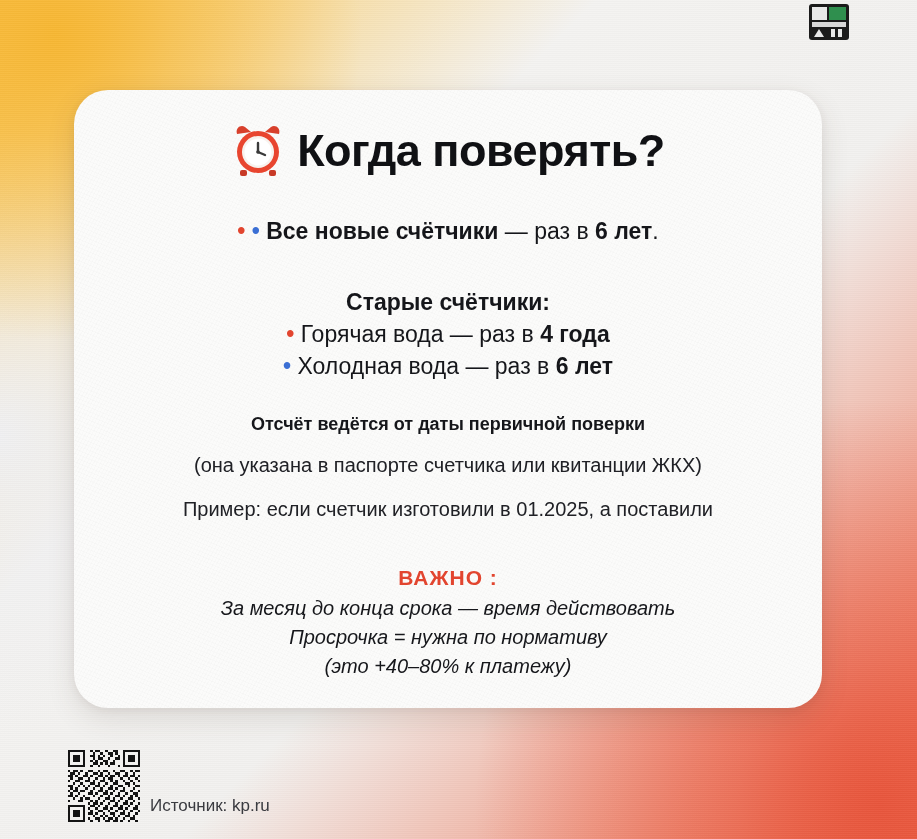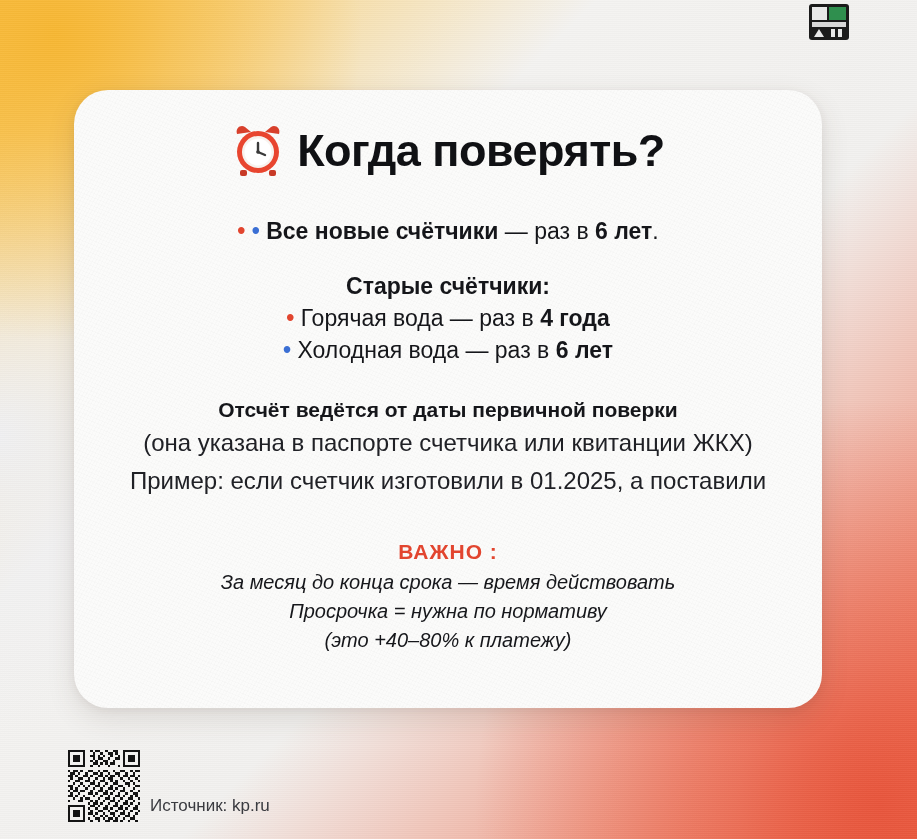"Старые счётчики:" .old-head { margin-top: 28px -> 44px }
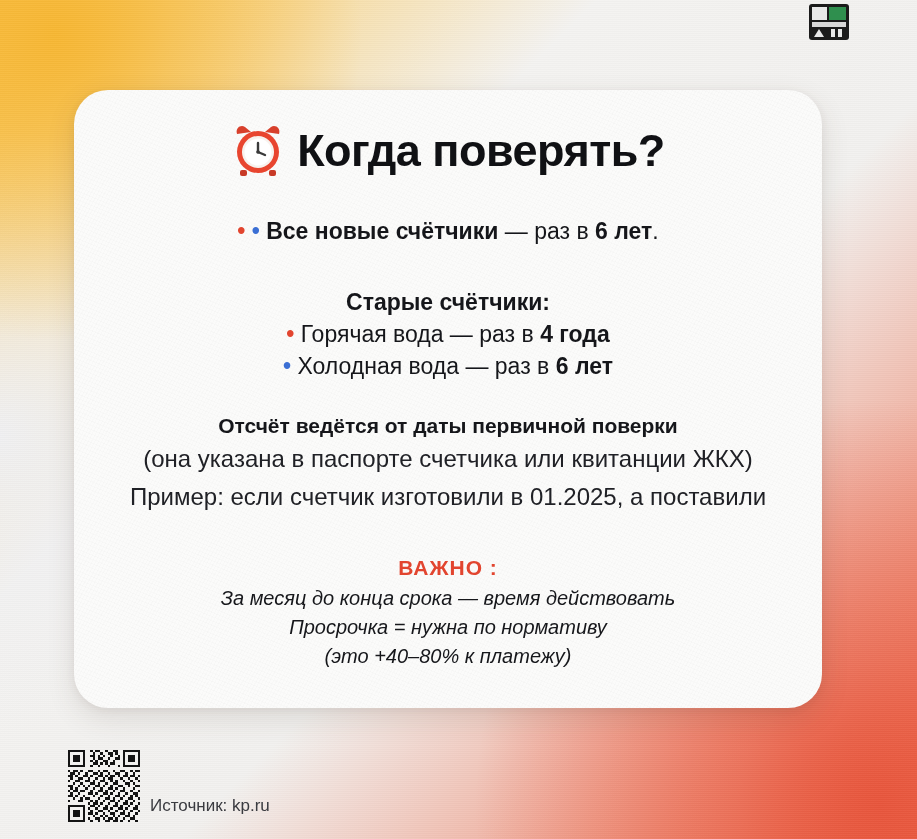"Отсчёт ведётся от даты первичной" .count-head { font-size: 21px -> 18px }
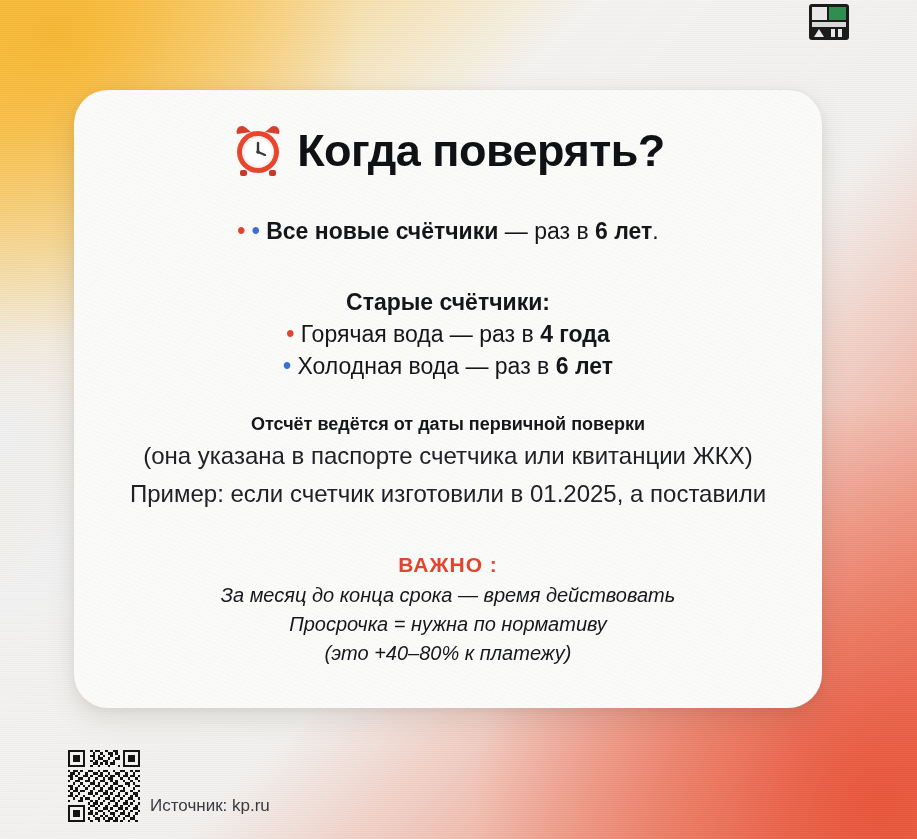"(она указана в паспорте счетчика" .count-sub { font-size: 24px -> 20px; margin-top: 4px -> 16px }
